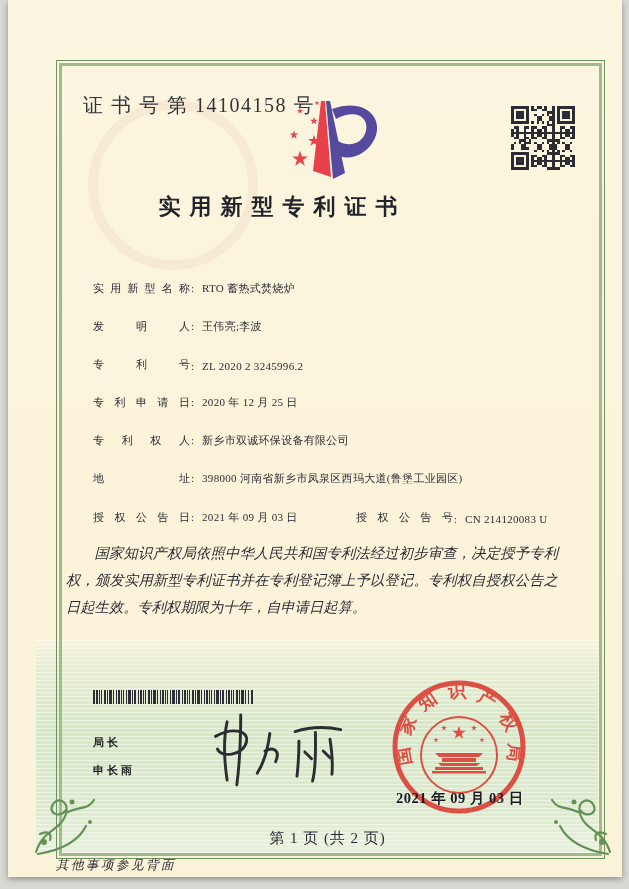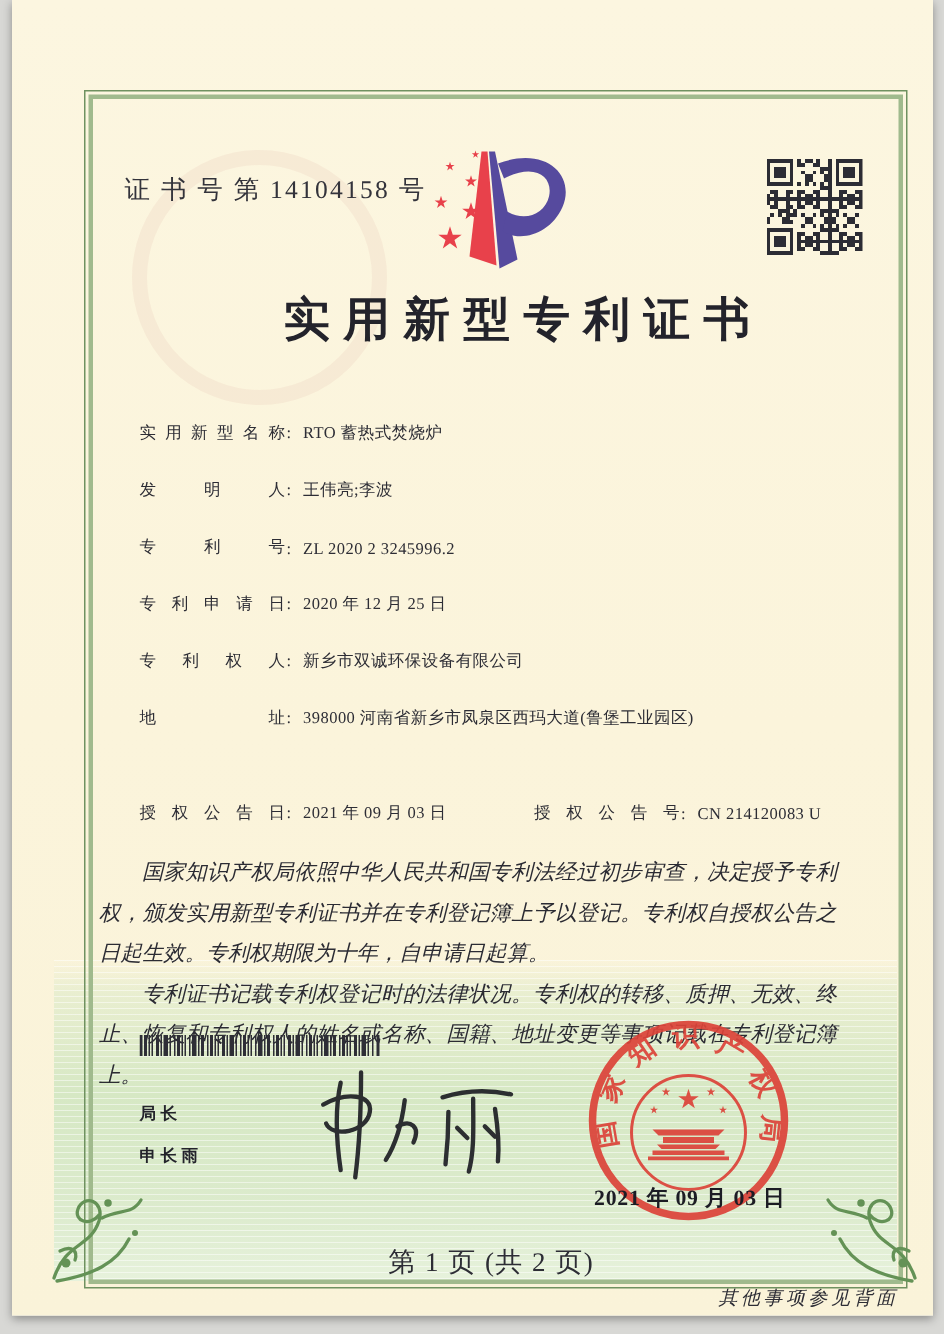"证 书 号 第 14104158" .cert-no { font-size: 17px -> 20px; margin-top: 23px -> none }
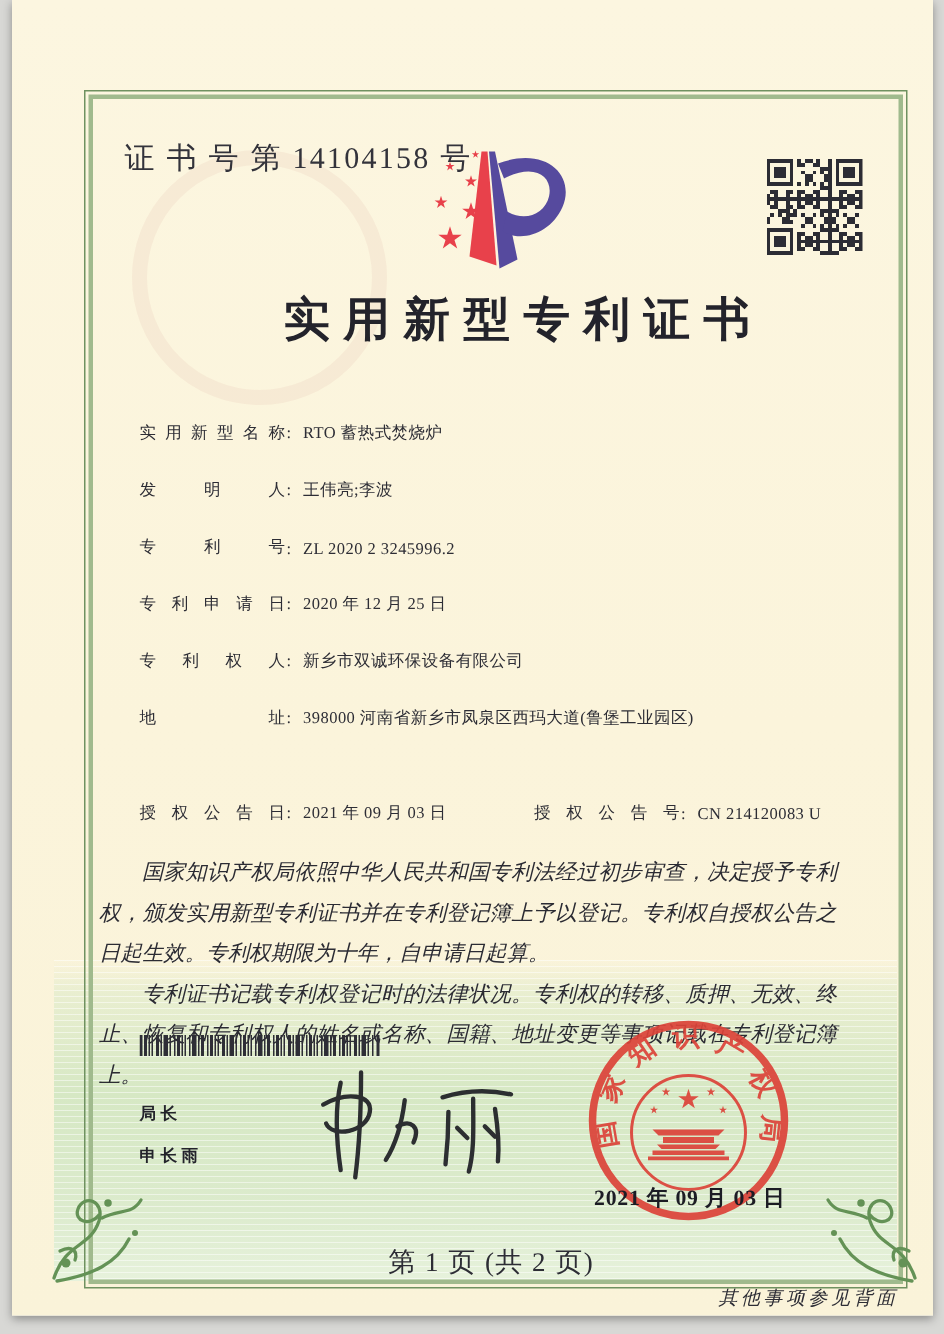"实用新型专利证书" .title { font-size: 31px -> 22px; text-align: right -> center }
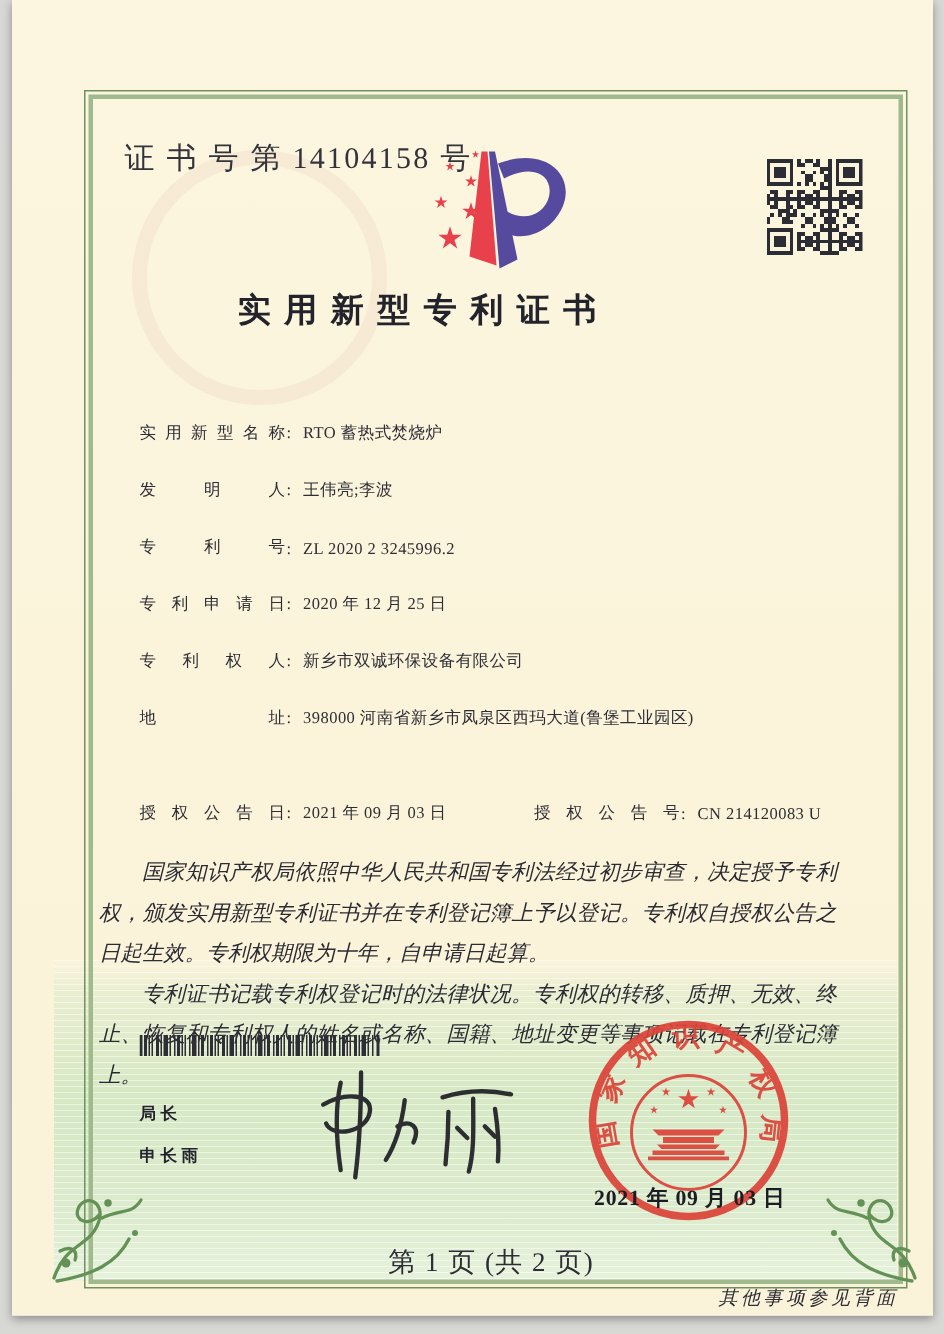"授权公告日: 2021 年 09 月" div.frow { top: 534px -> 510px }
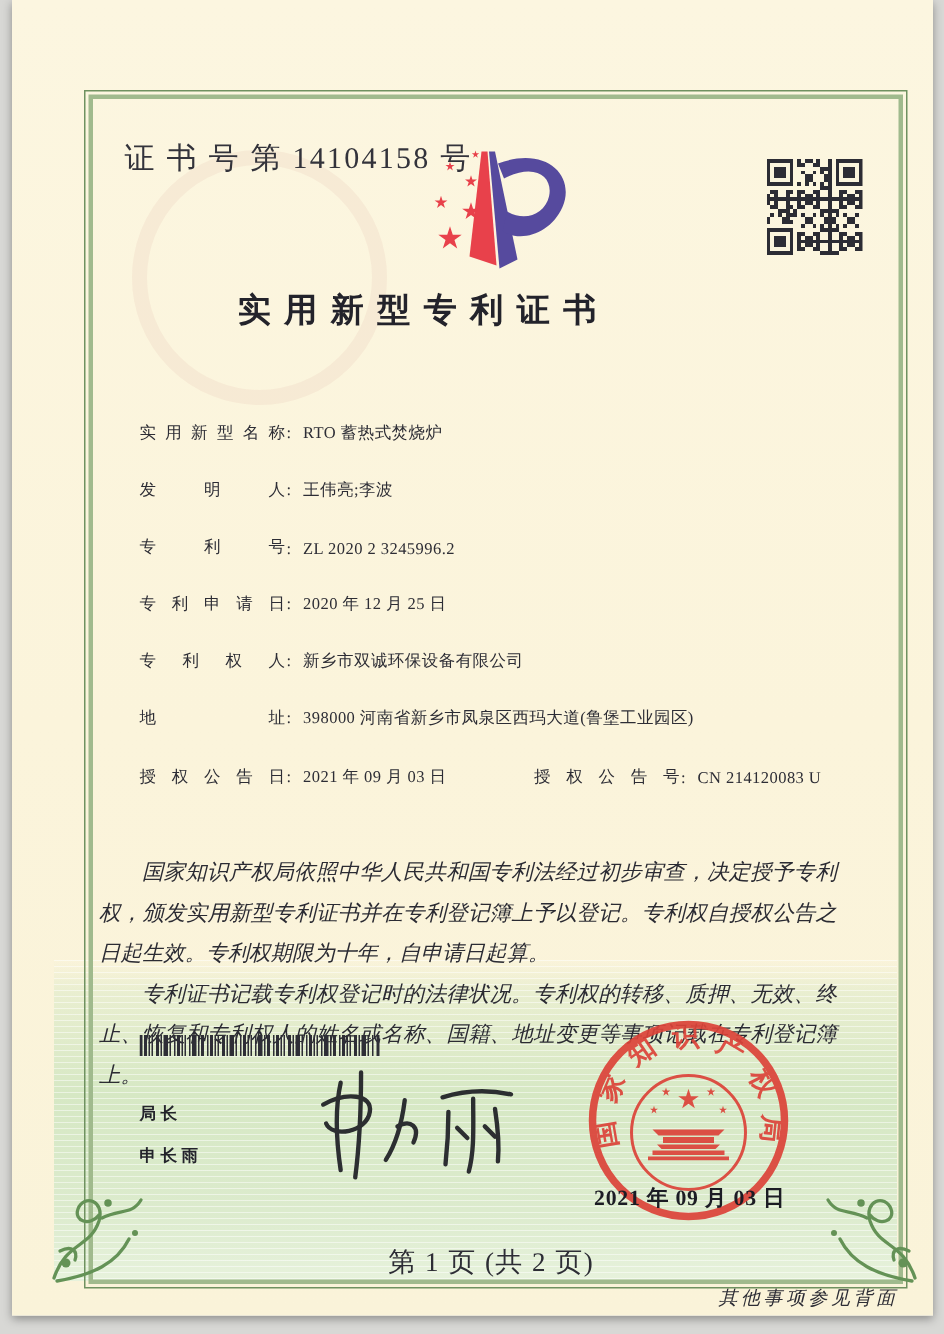"国家知识产权局依照中华人民共和国专利法经过初步审查，决定授予专利权，颁发实用新型" .paras { margin-top: 29px -> none }
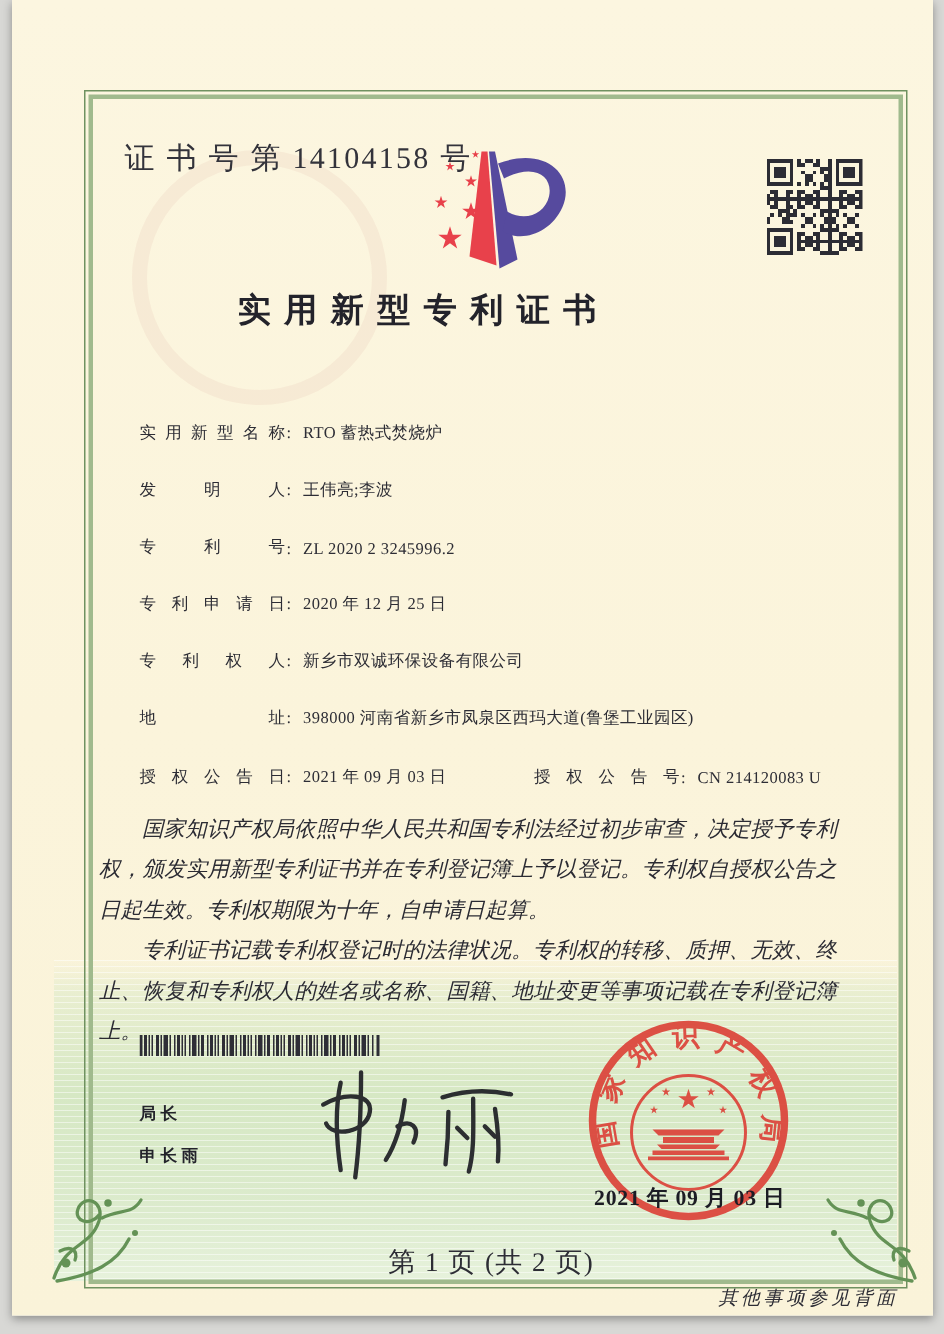"专利证书记载专利权登记时的法律状况。专利权的转移、质押、无效、终止、恢复和专利权" p { html: <p>专利证书记载专利权登记时的法律状况。专利权的转移、质押、无效、终止、恢复和专利权人的姓名或名称、国籍、地址变更等事项记载在专利登记簿上。</p> -> none }
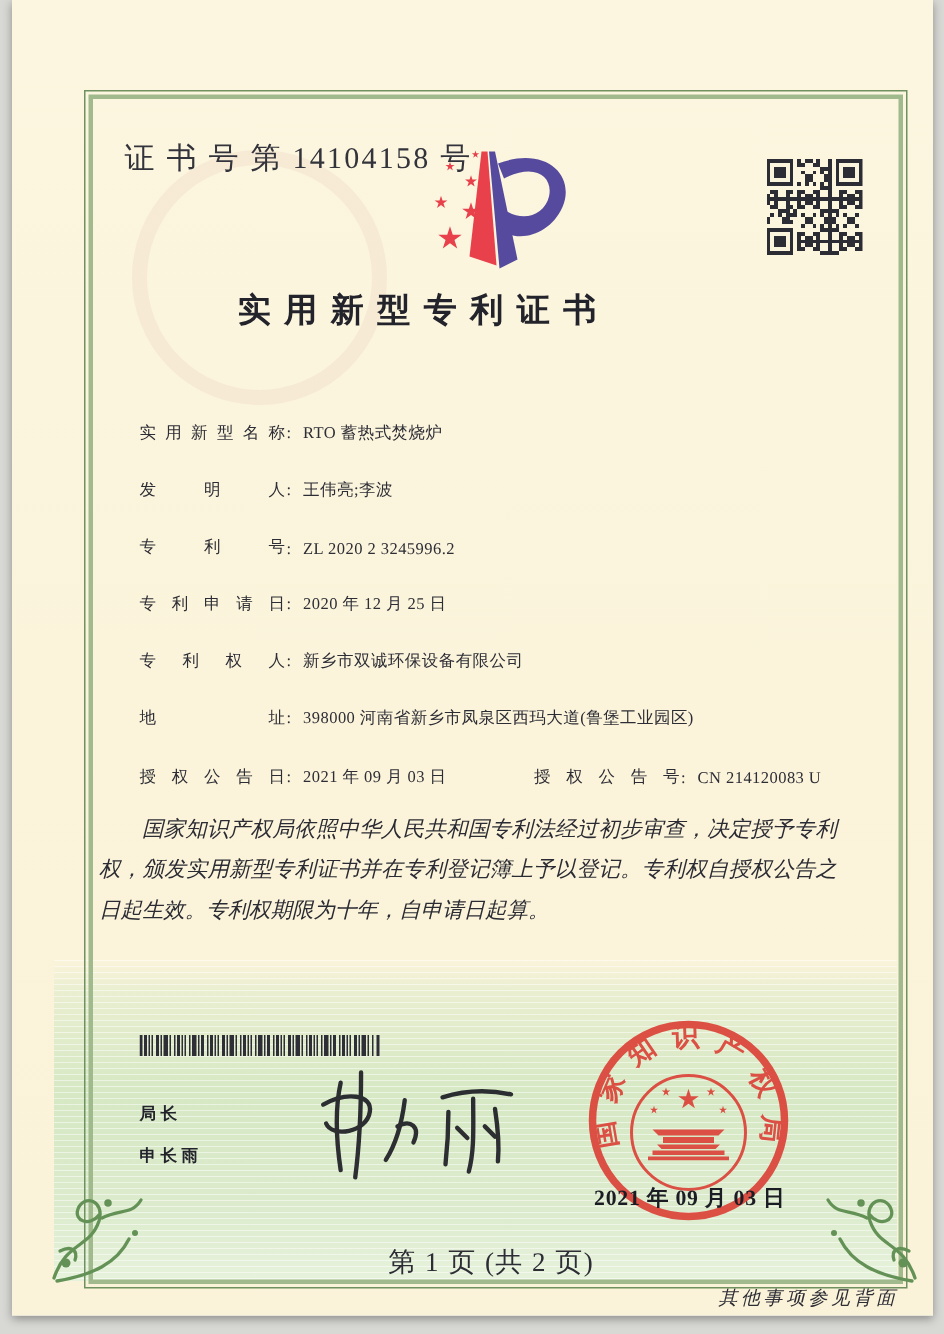"第 1 页 (共 2" .page-info { font-size: 18px -> 15px }
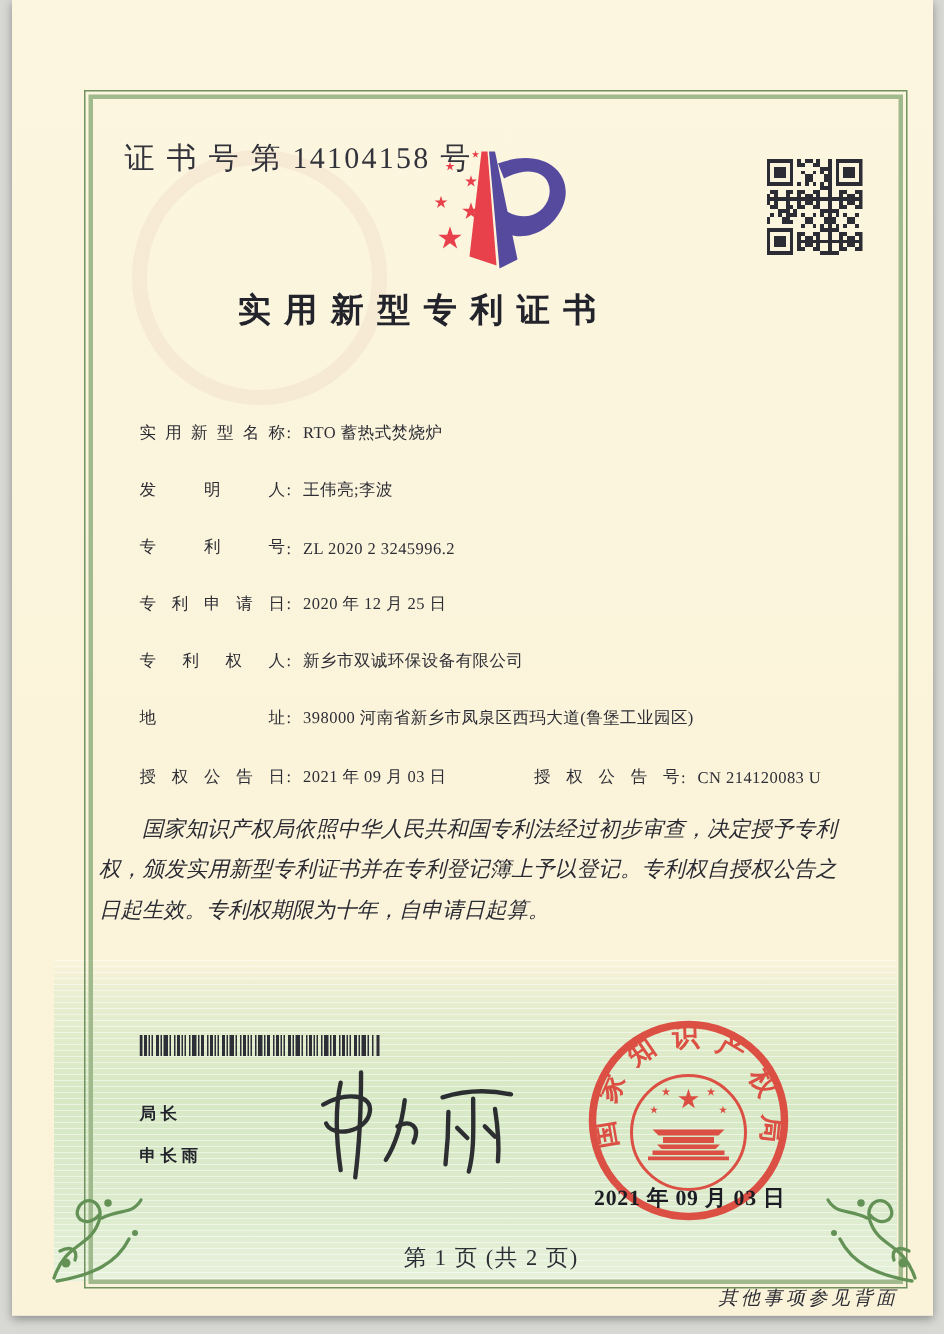"其他事项参见背面" .footer-note { text-align: right -> left }
